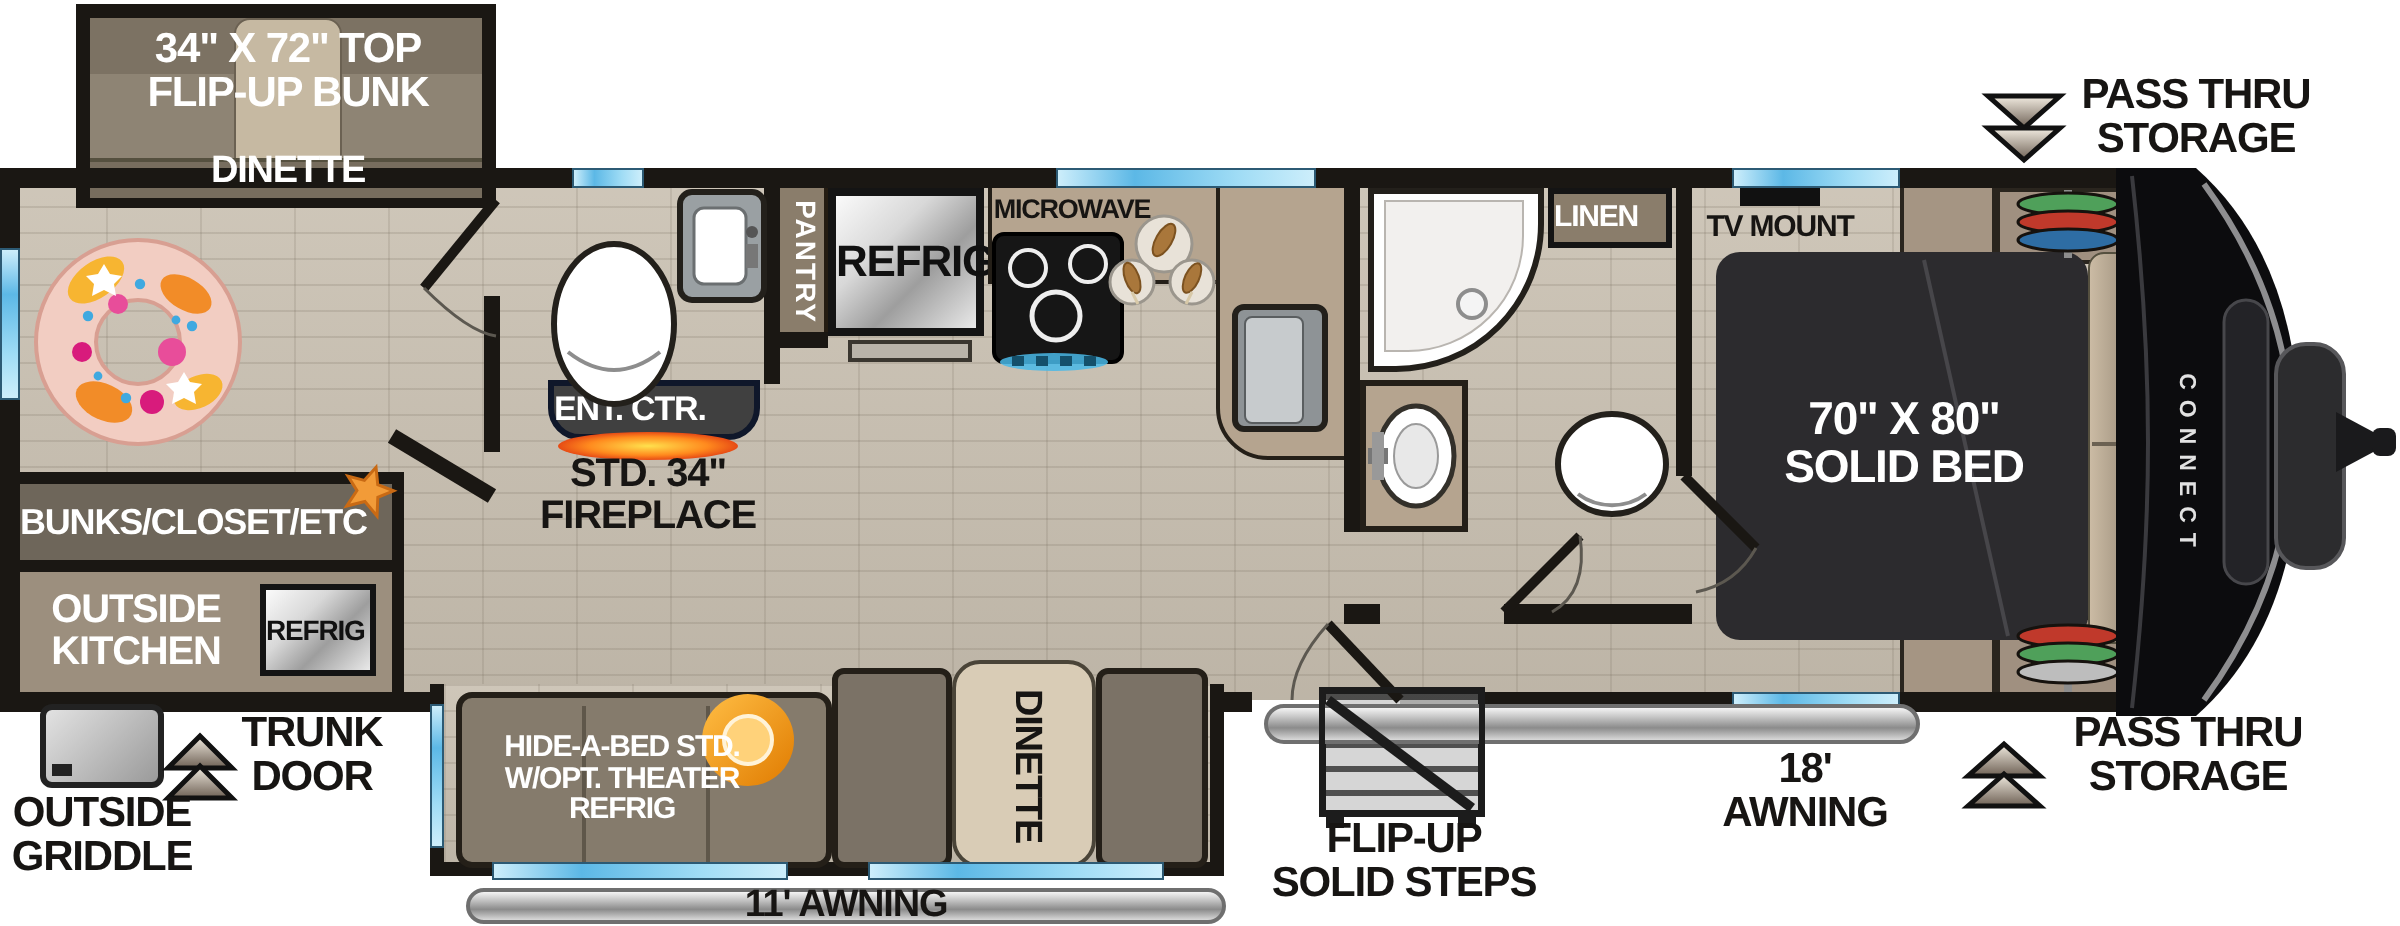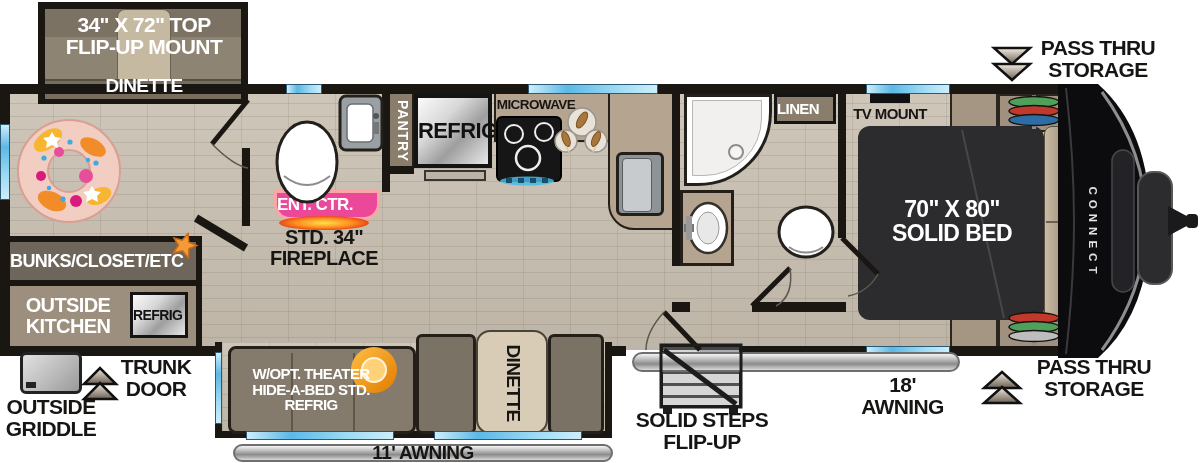"FLIP-UP MOUNT" div { text: MOUNT -> BUNK }
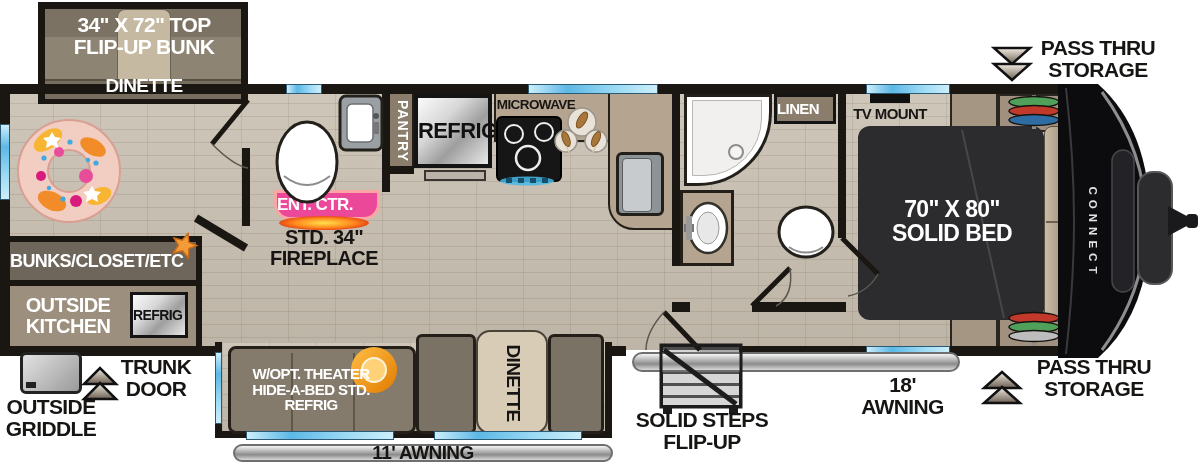"ENT. CTR." div.abs { background: #ec4899 -> #404040; border: 3px solid #fca5a5 -> 3px solid #0f172a }
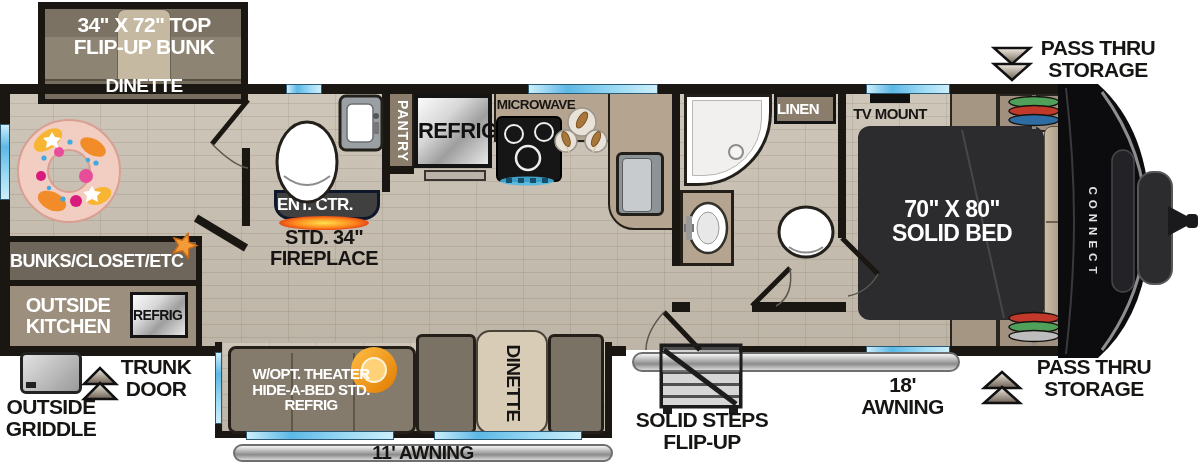"W/OPT. THEATER" div { order: before "HIDE-A-BED STD." -> after "HIDE-A-BED STD." }
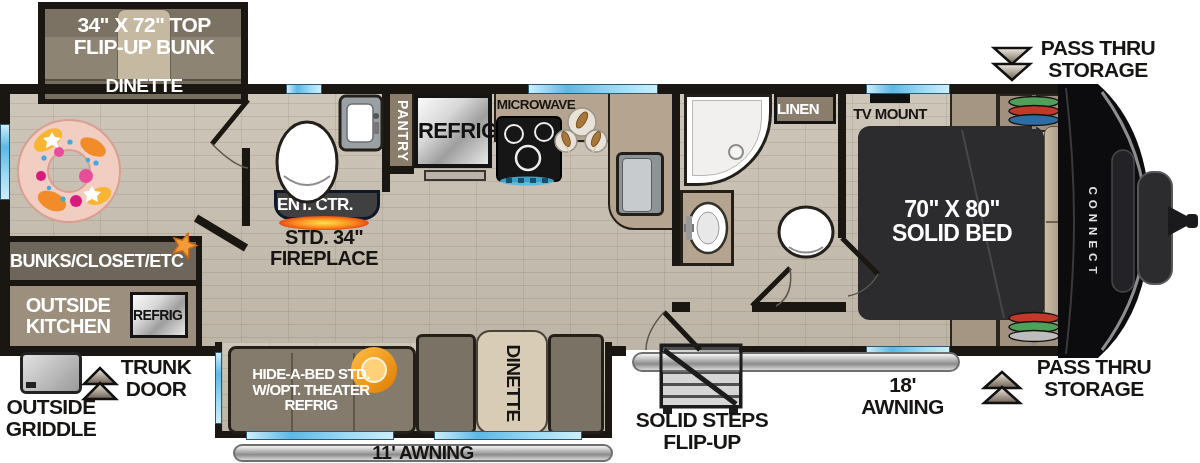"SOLID STEPS" div { order: before "FLIP-UP" -> after "FLIP-UP" }
